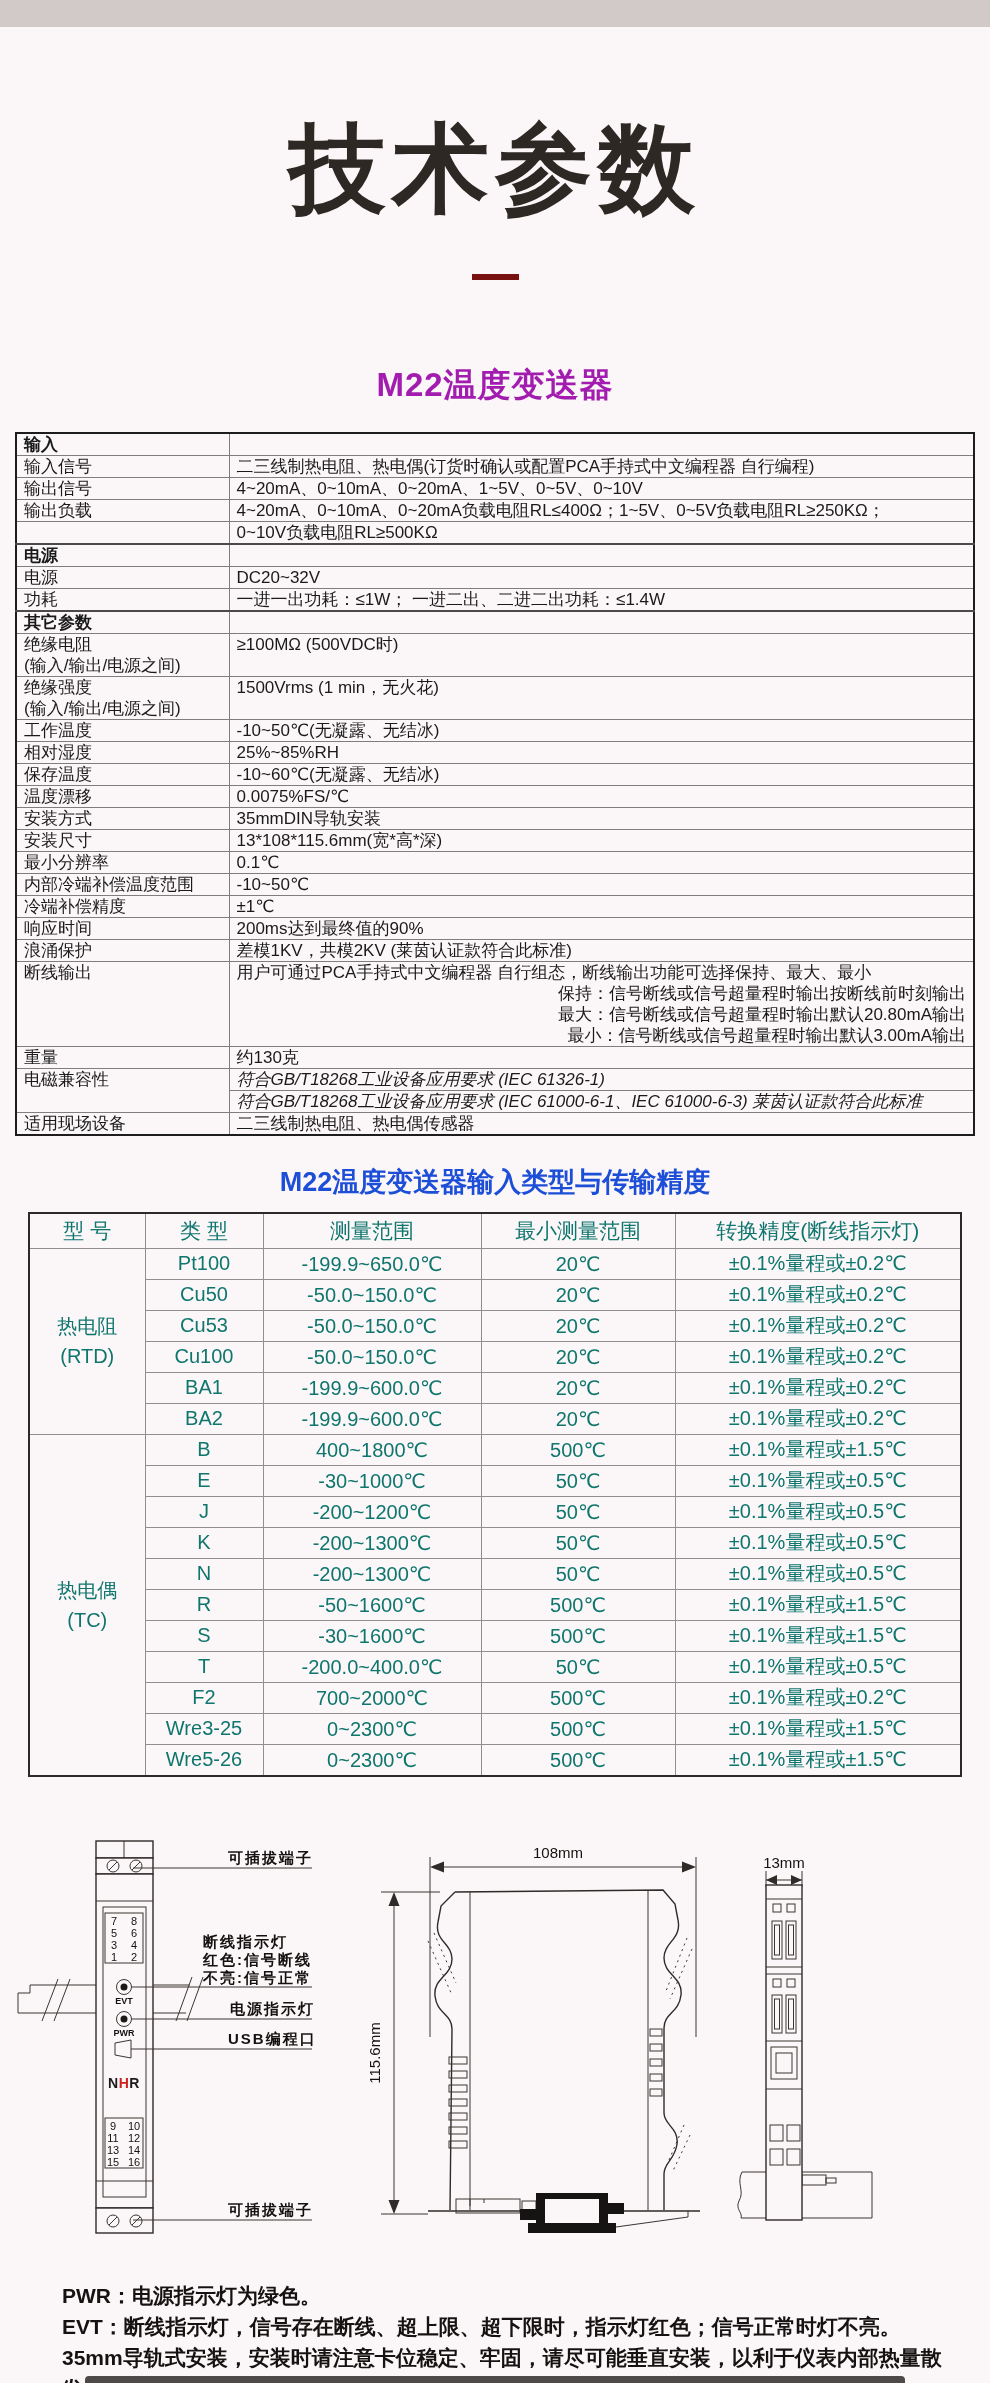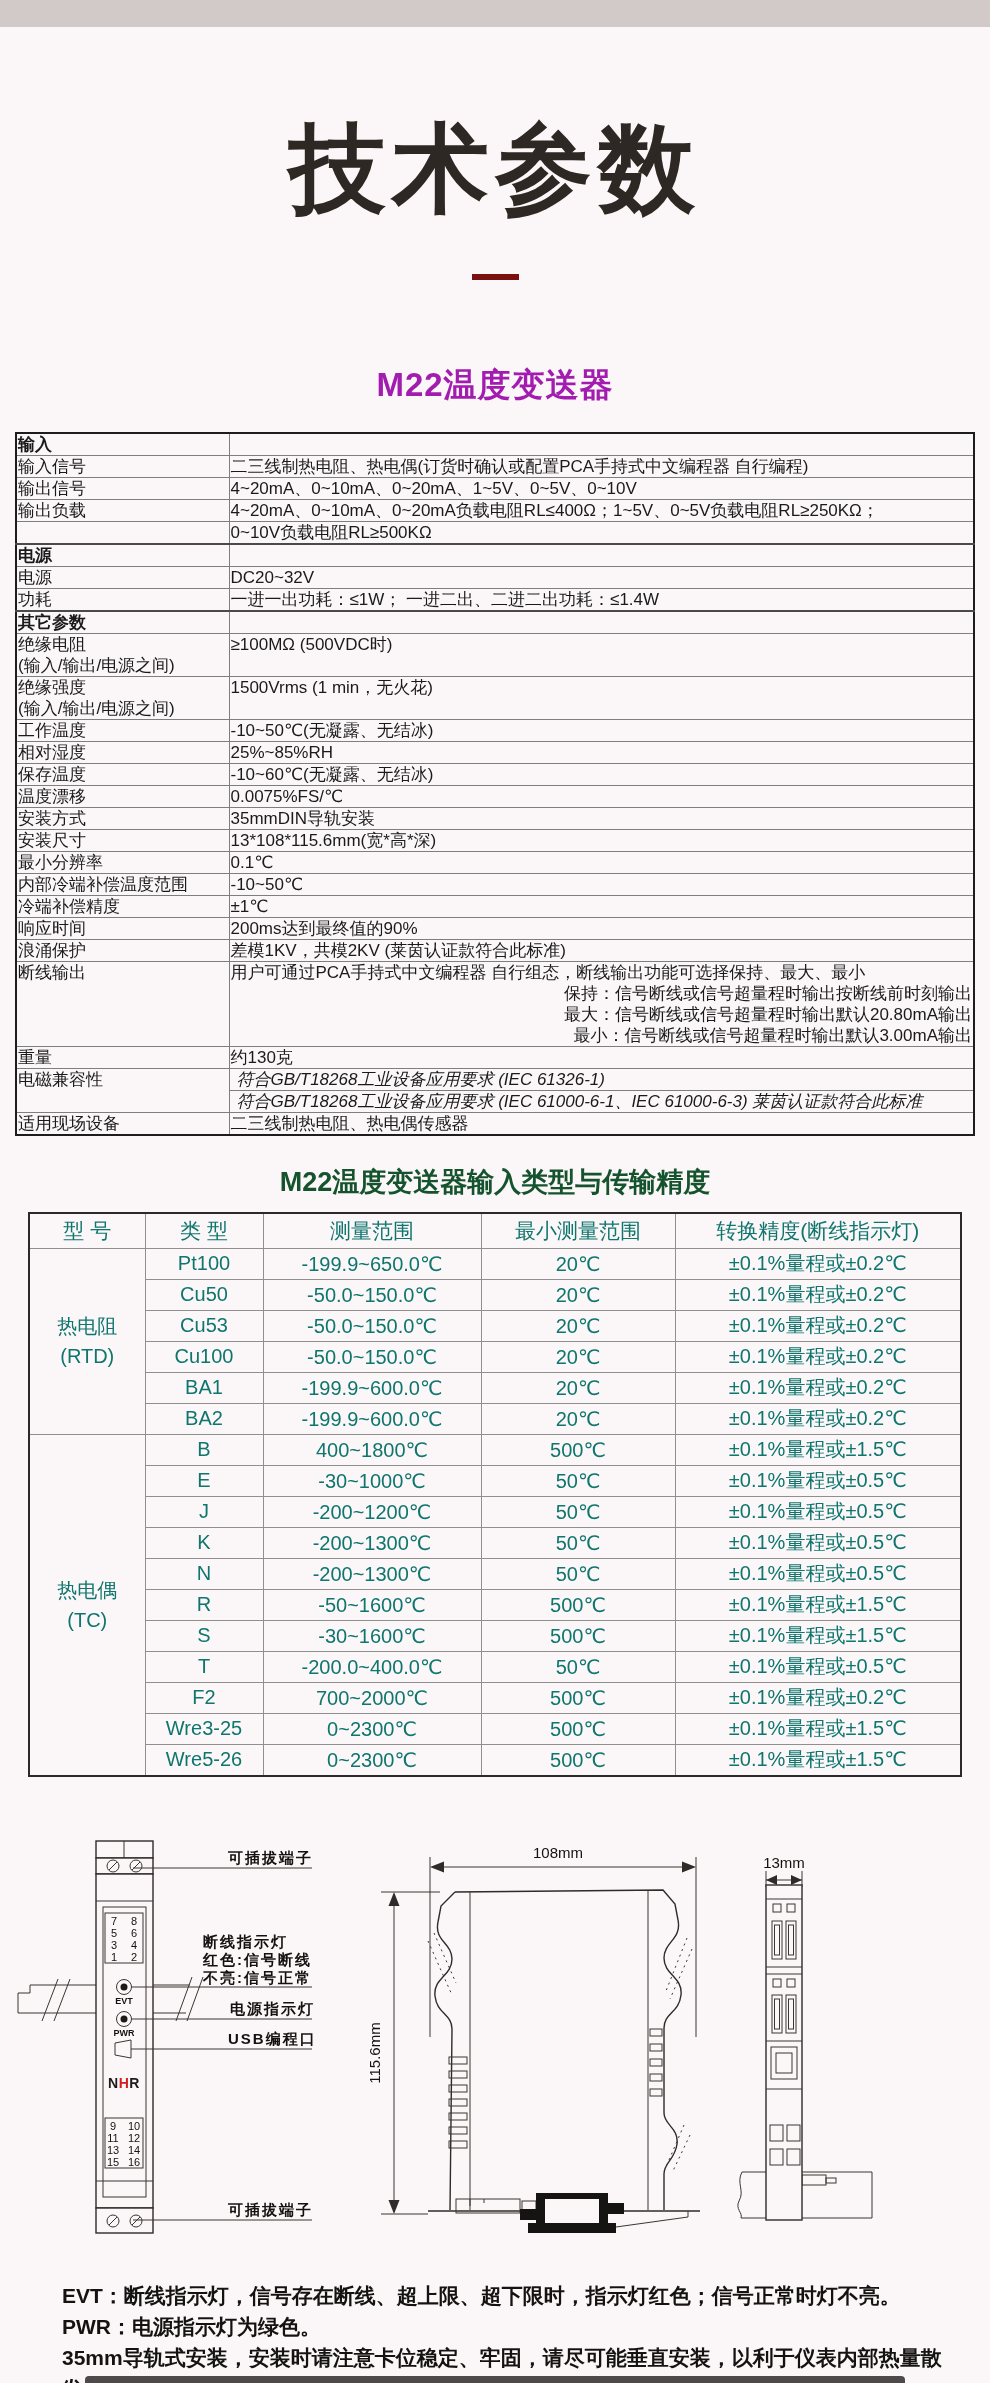"输入" table.spec td { padding: 0 1px -> 0 7px }
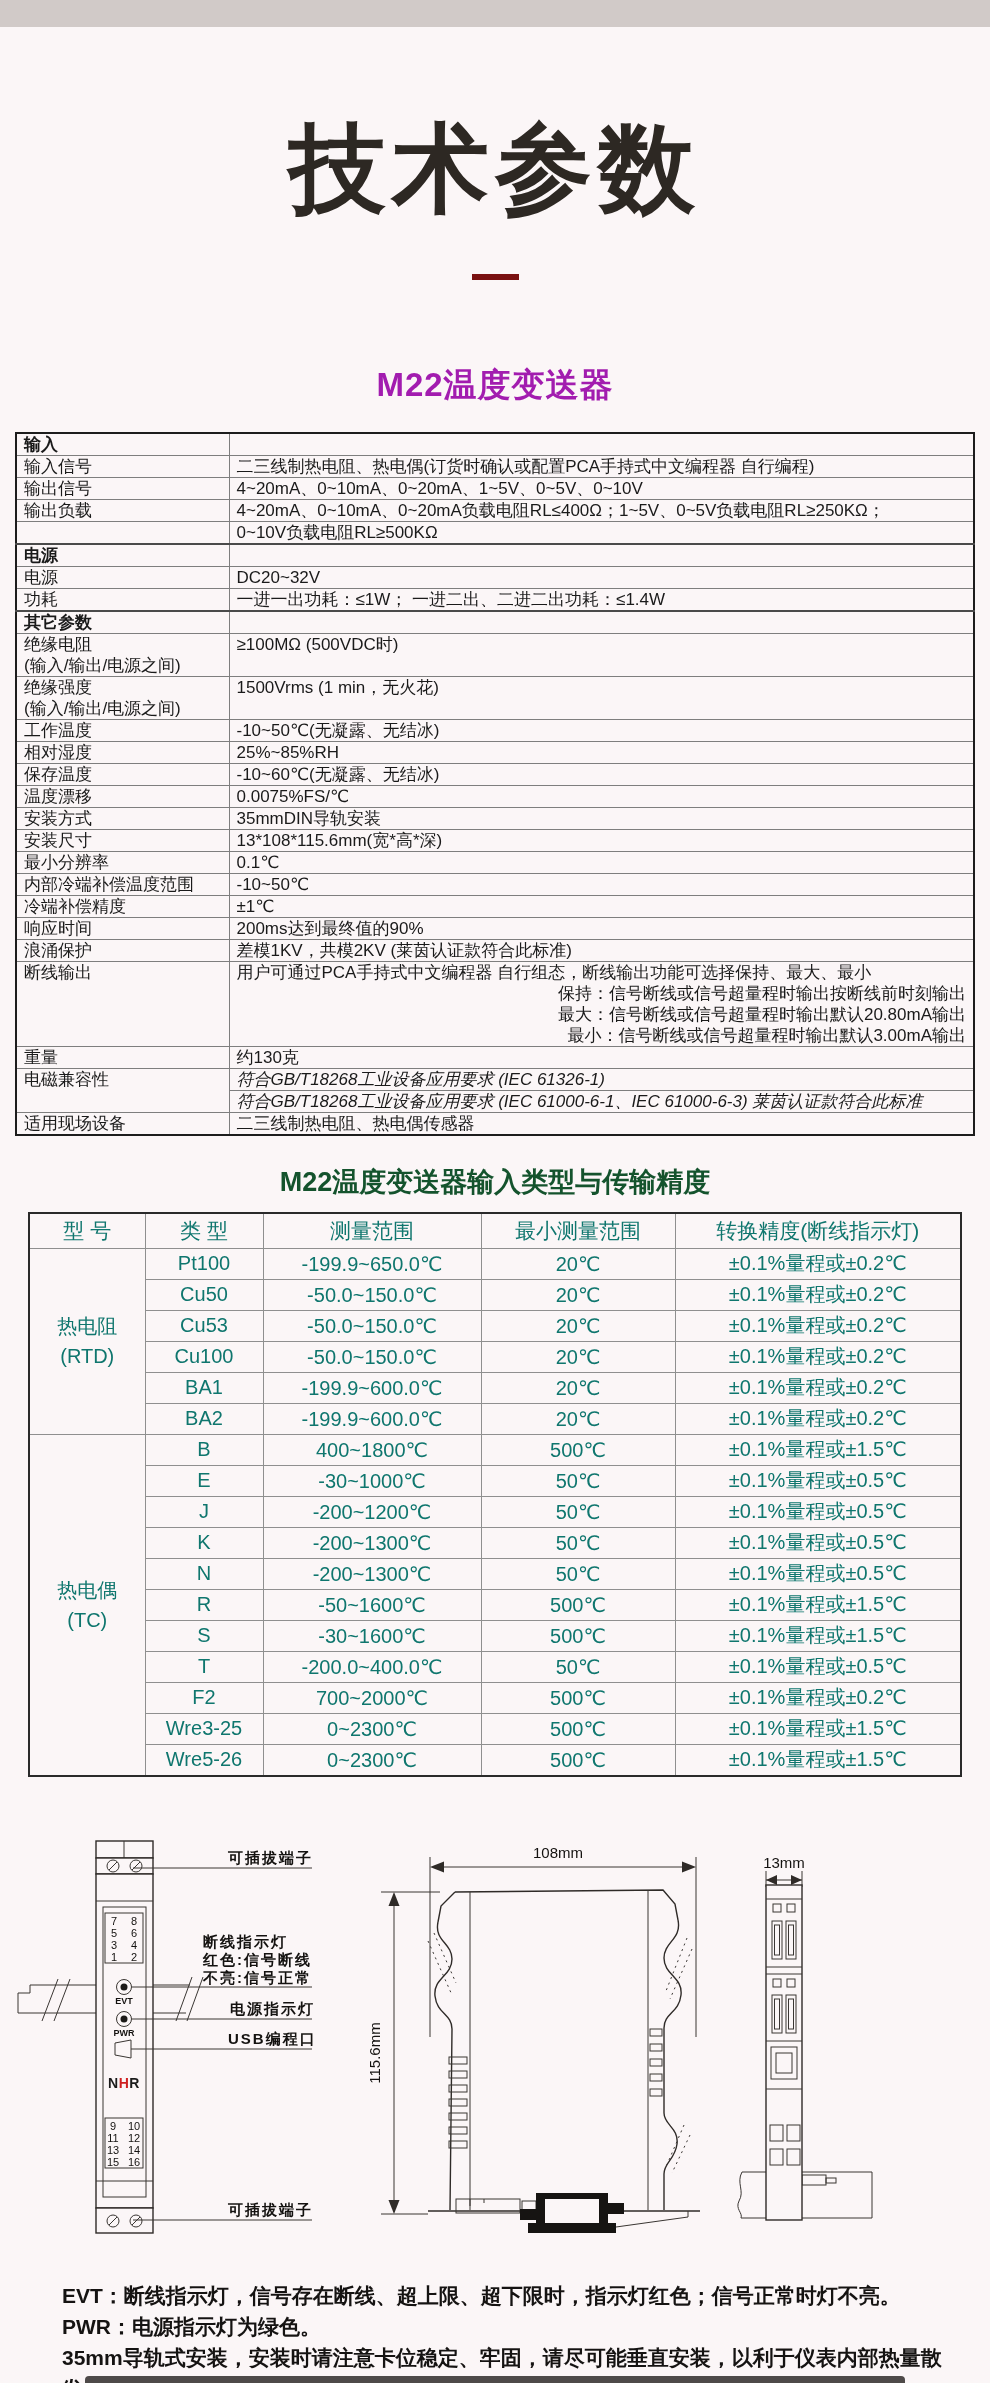"M22温度变送器输入类型与传输精度" .type-title { color: #14532d -> #1d4ed8 }
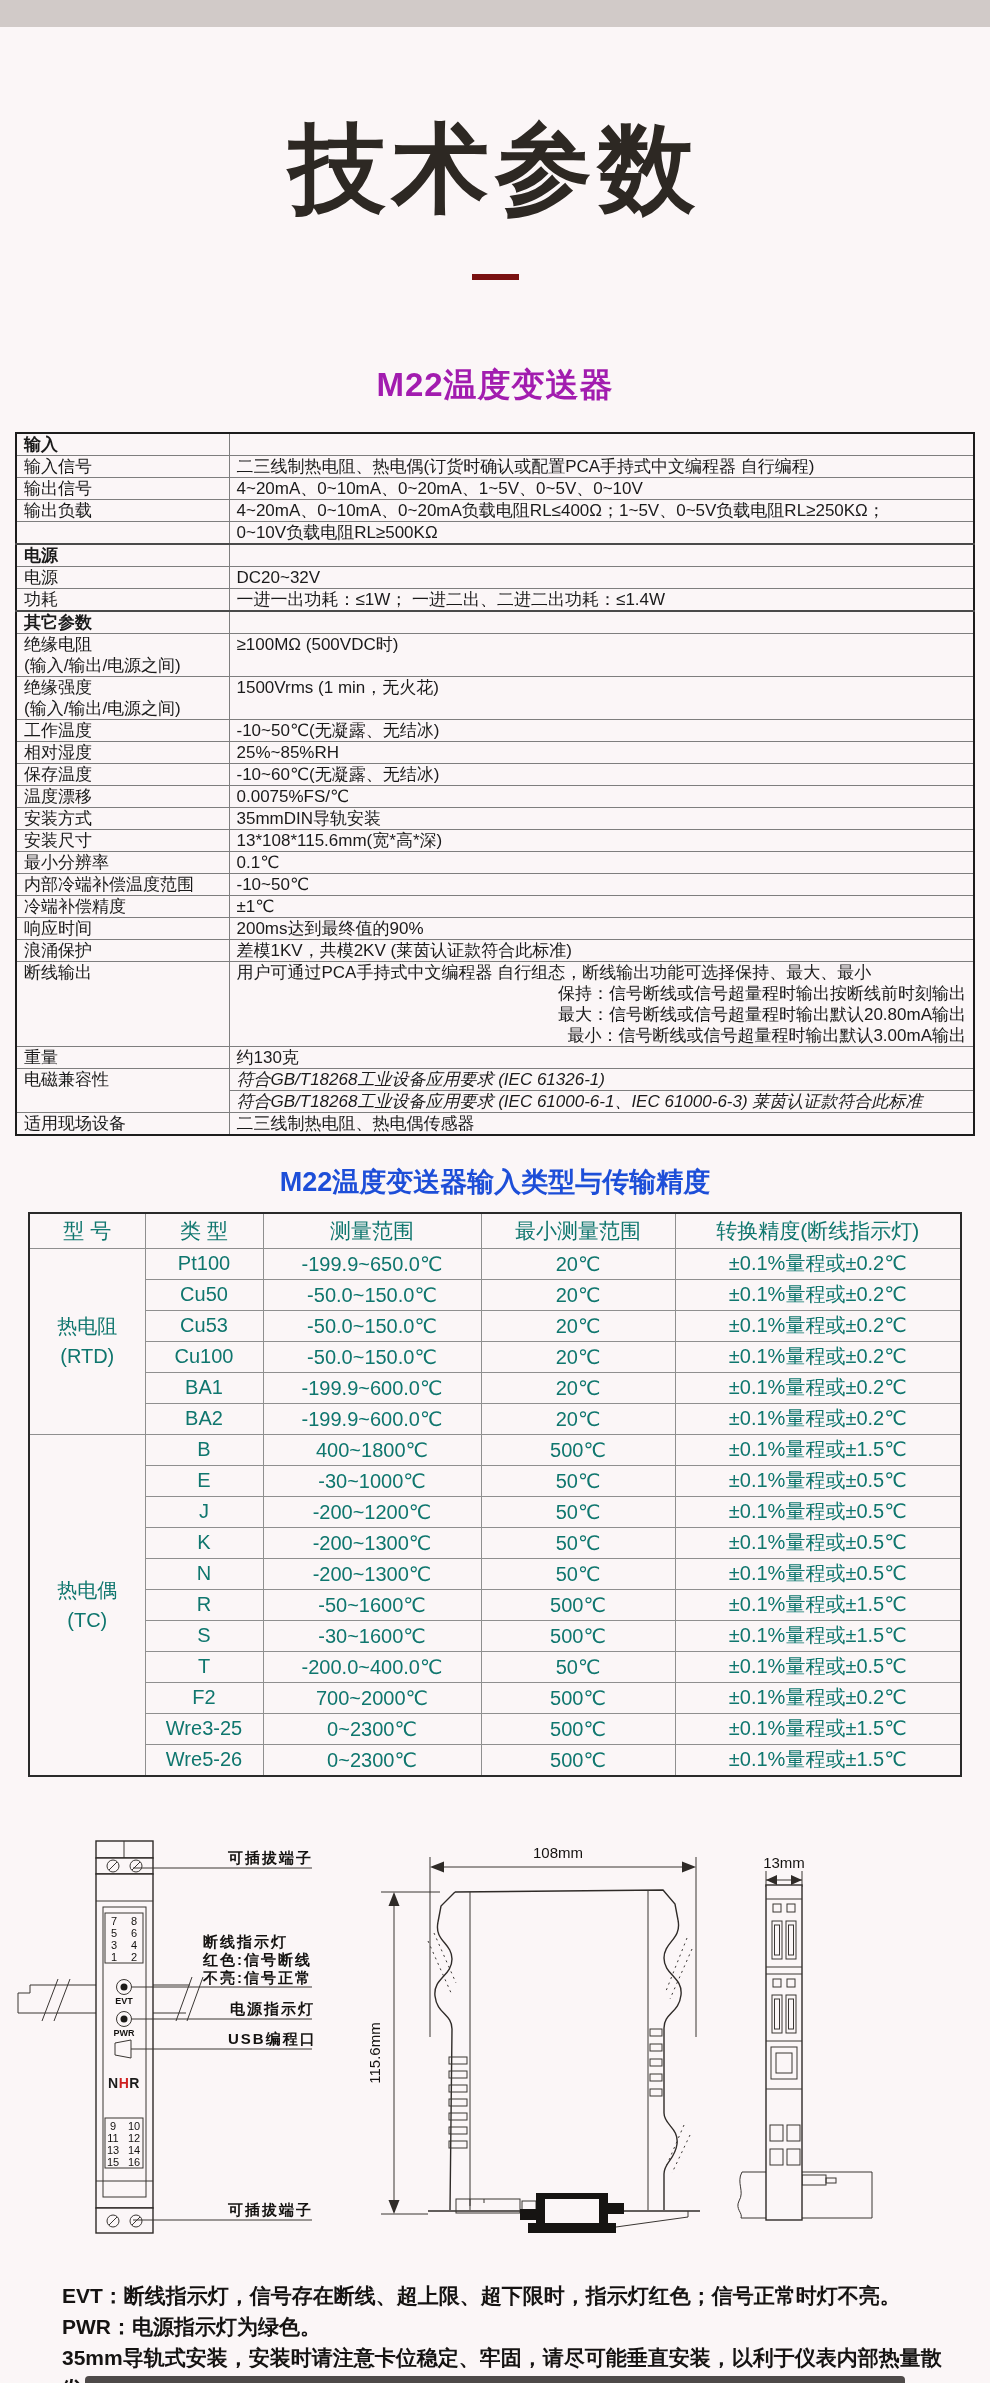"EVT：断线指示灯，信号存在断线、超上限、超下限时，指示灯红色；信号正常时灯不亮" p { order: before "PWR：电源指示灯为绿色。" -> after "PWR：电源指示灯为绿色。" }
